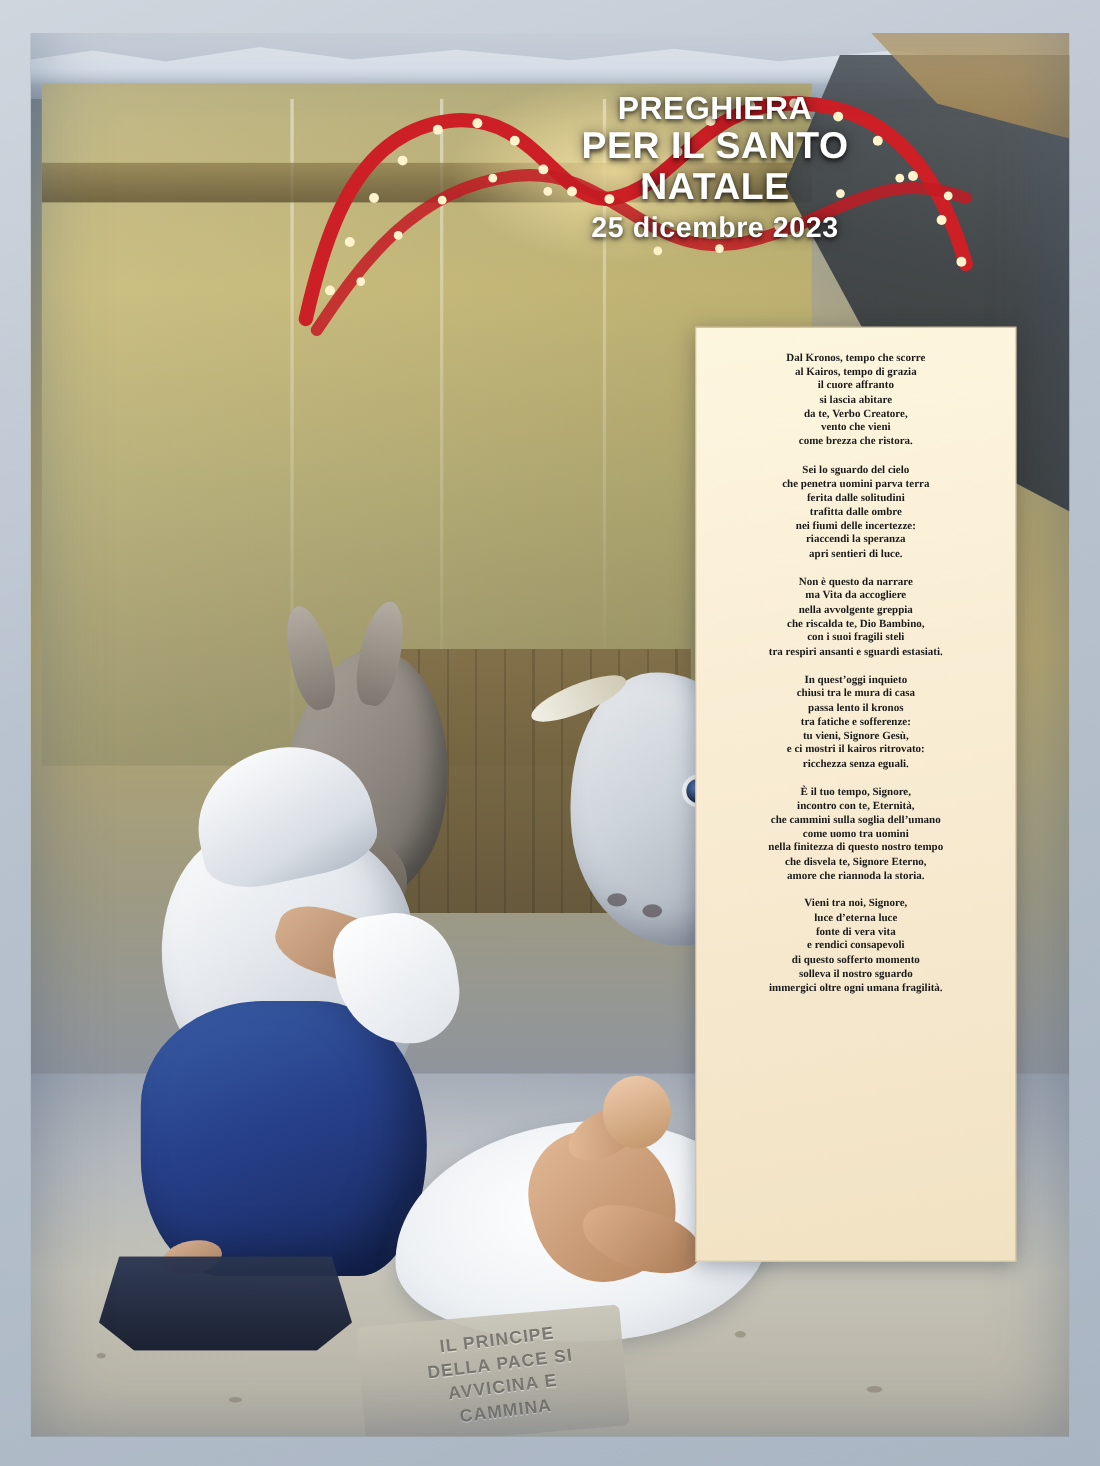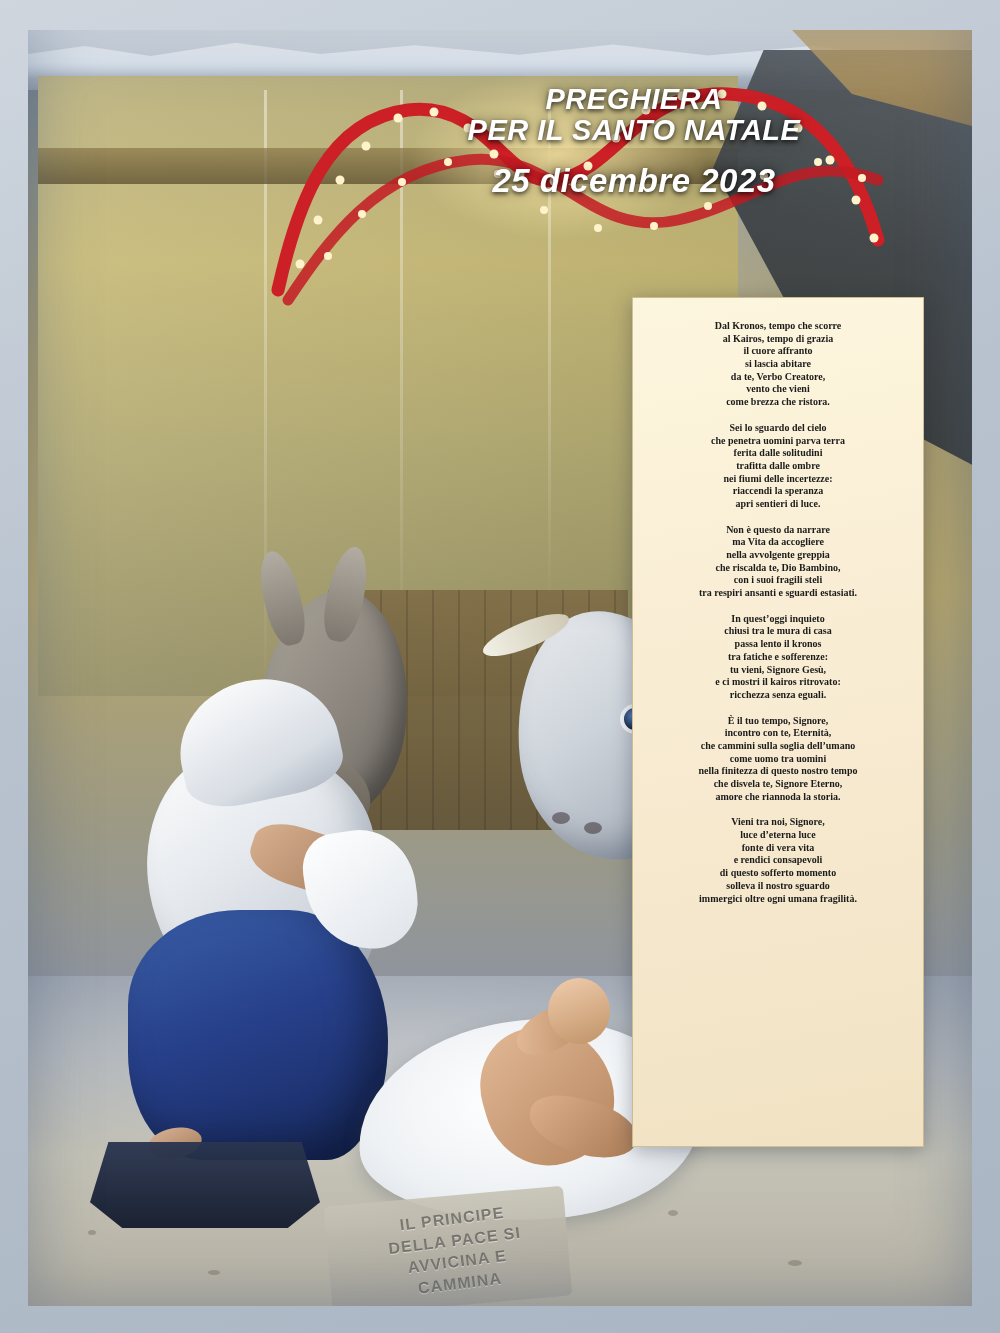"PREGHIERA" .title-block { font-style: italic -> none; left: 454px -> 470px }
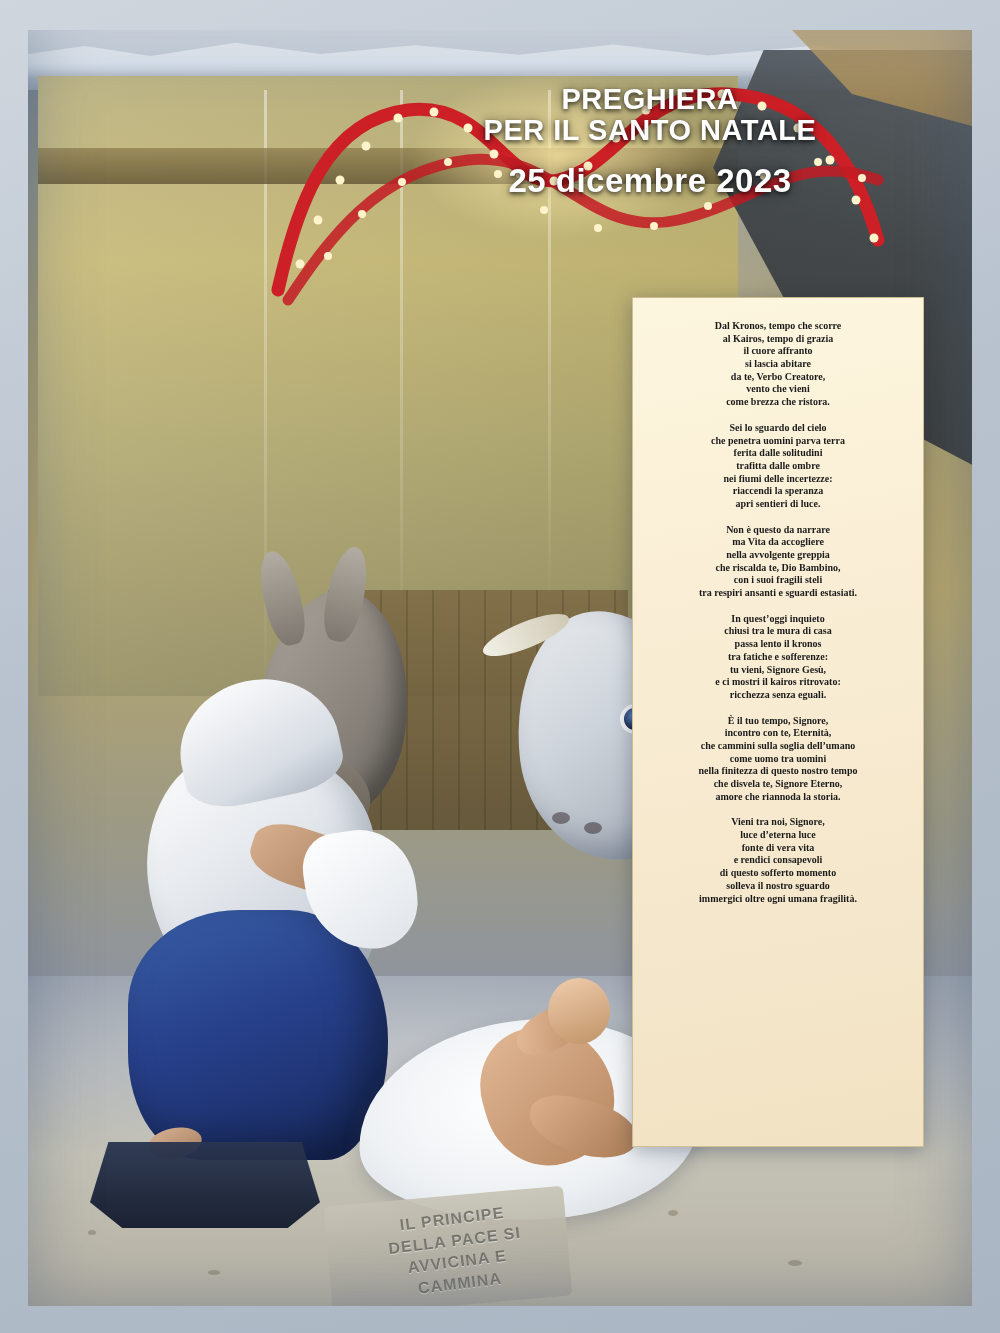"PER IL SANTO NATALE" .title-line2 { font-size: 29px -> 34px }
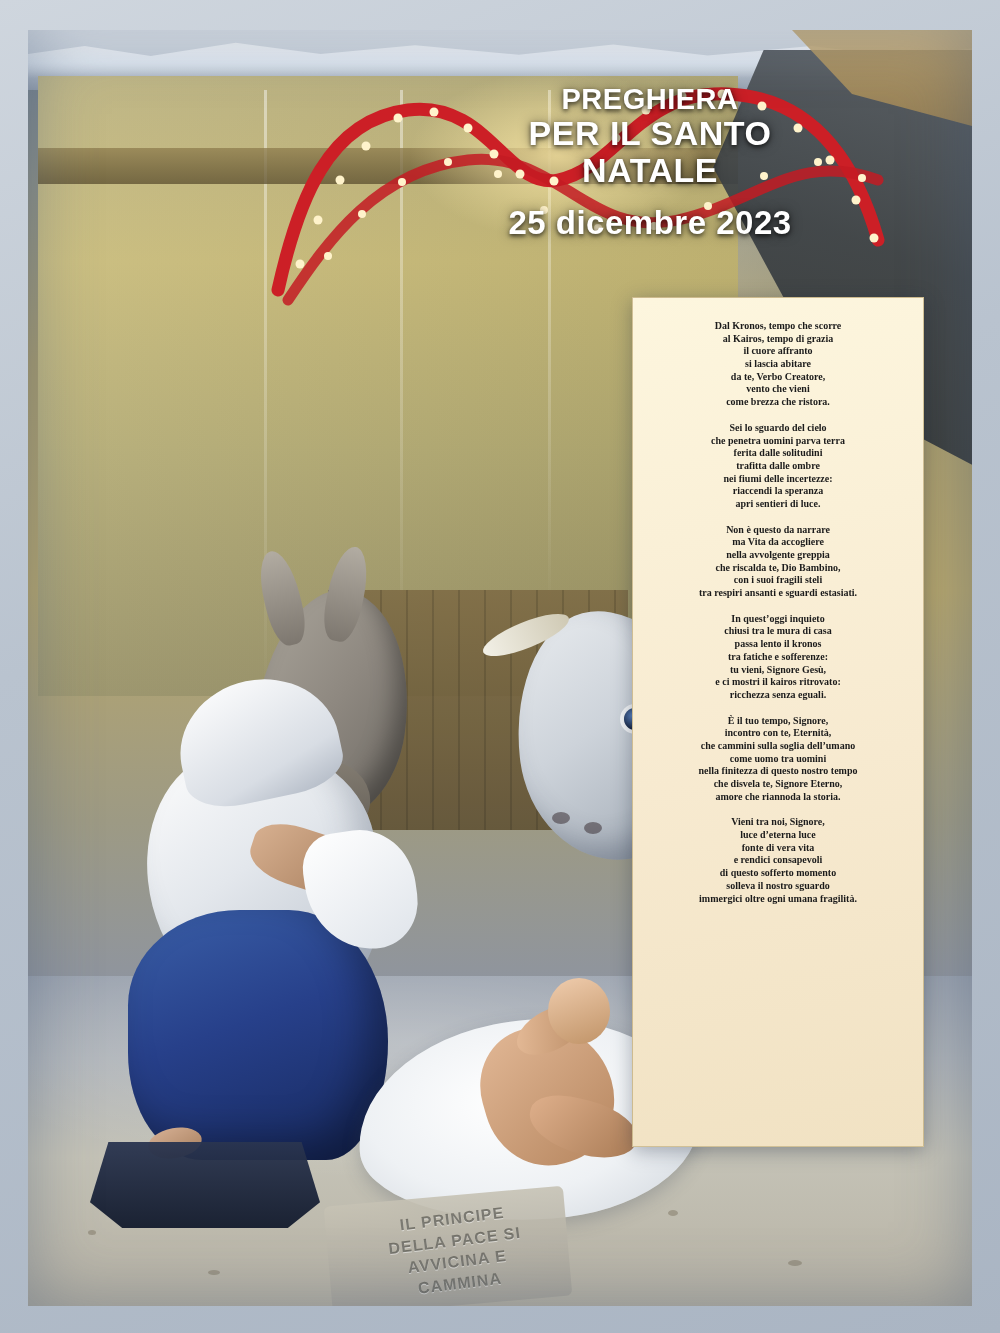"25 dicembre 2023" .title-line3 { font-size: 33px -> 26px; margin-top: 14px -> 2px }
